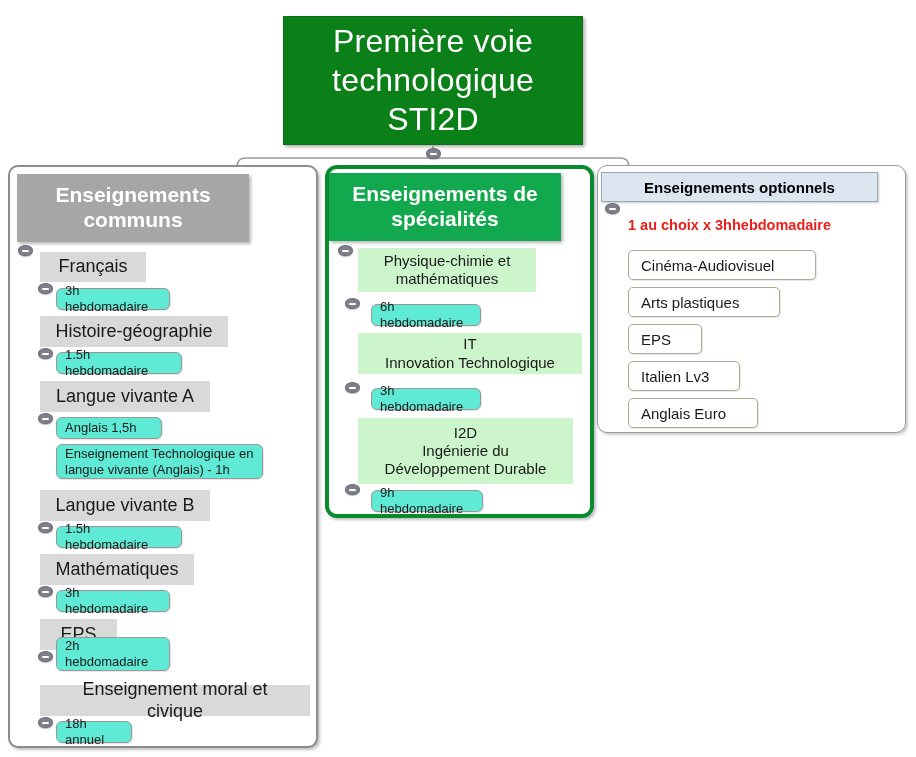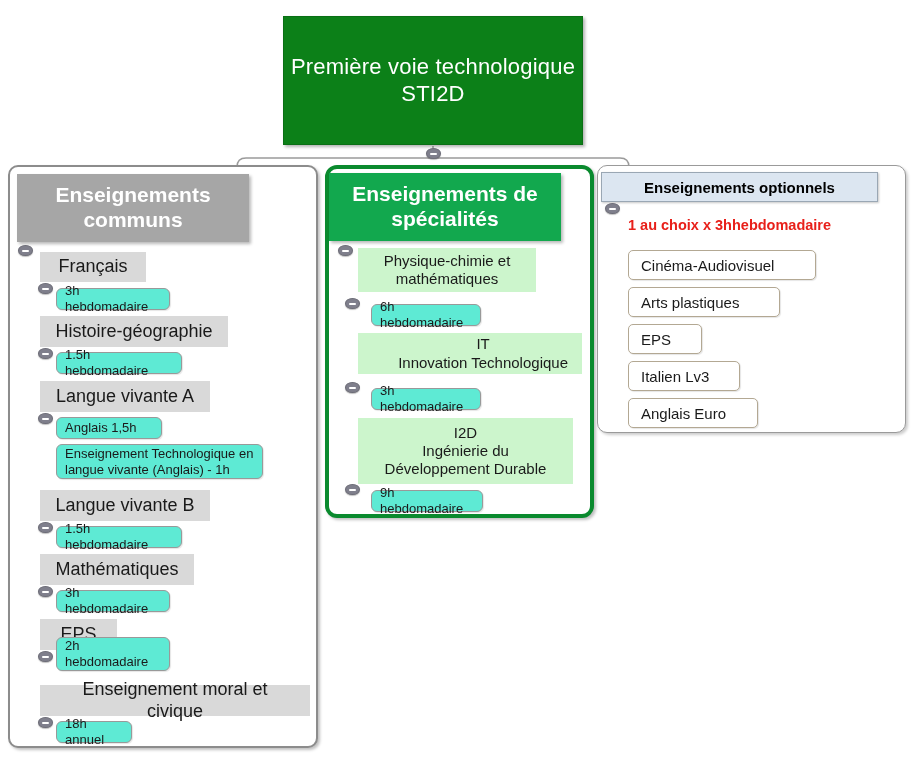"Première voie technologique STI2D" .root-node { font-size: 22px -> 32px }
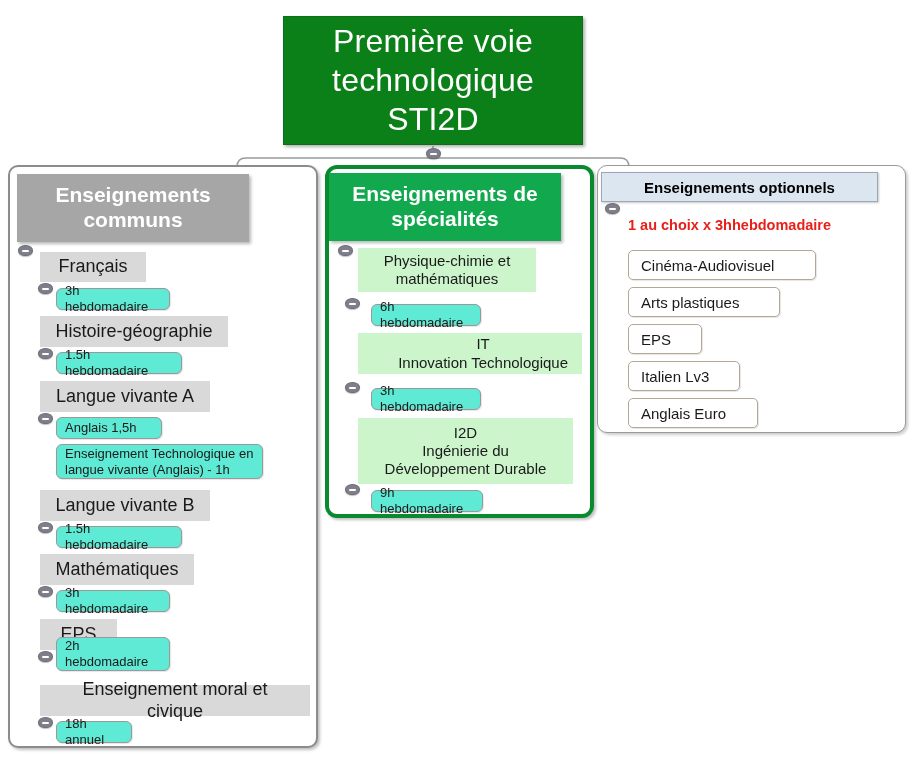"IT" div.node { justify-content: flex-end -> none }
